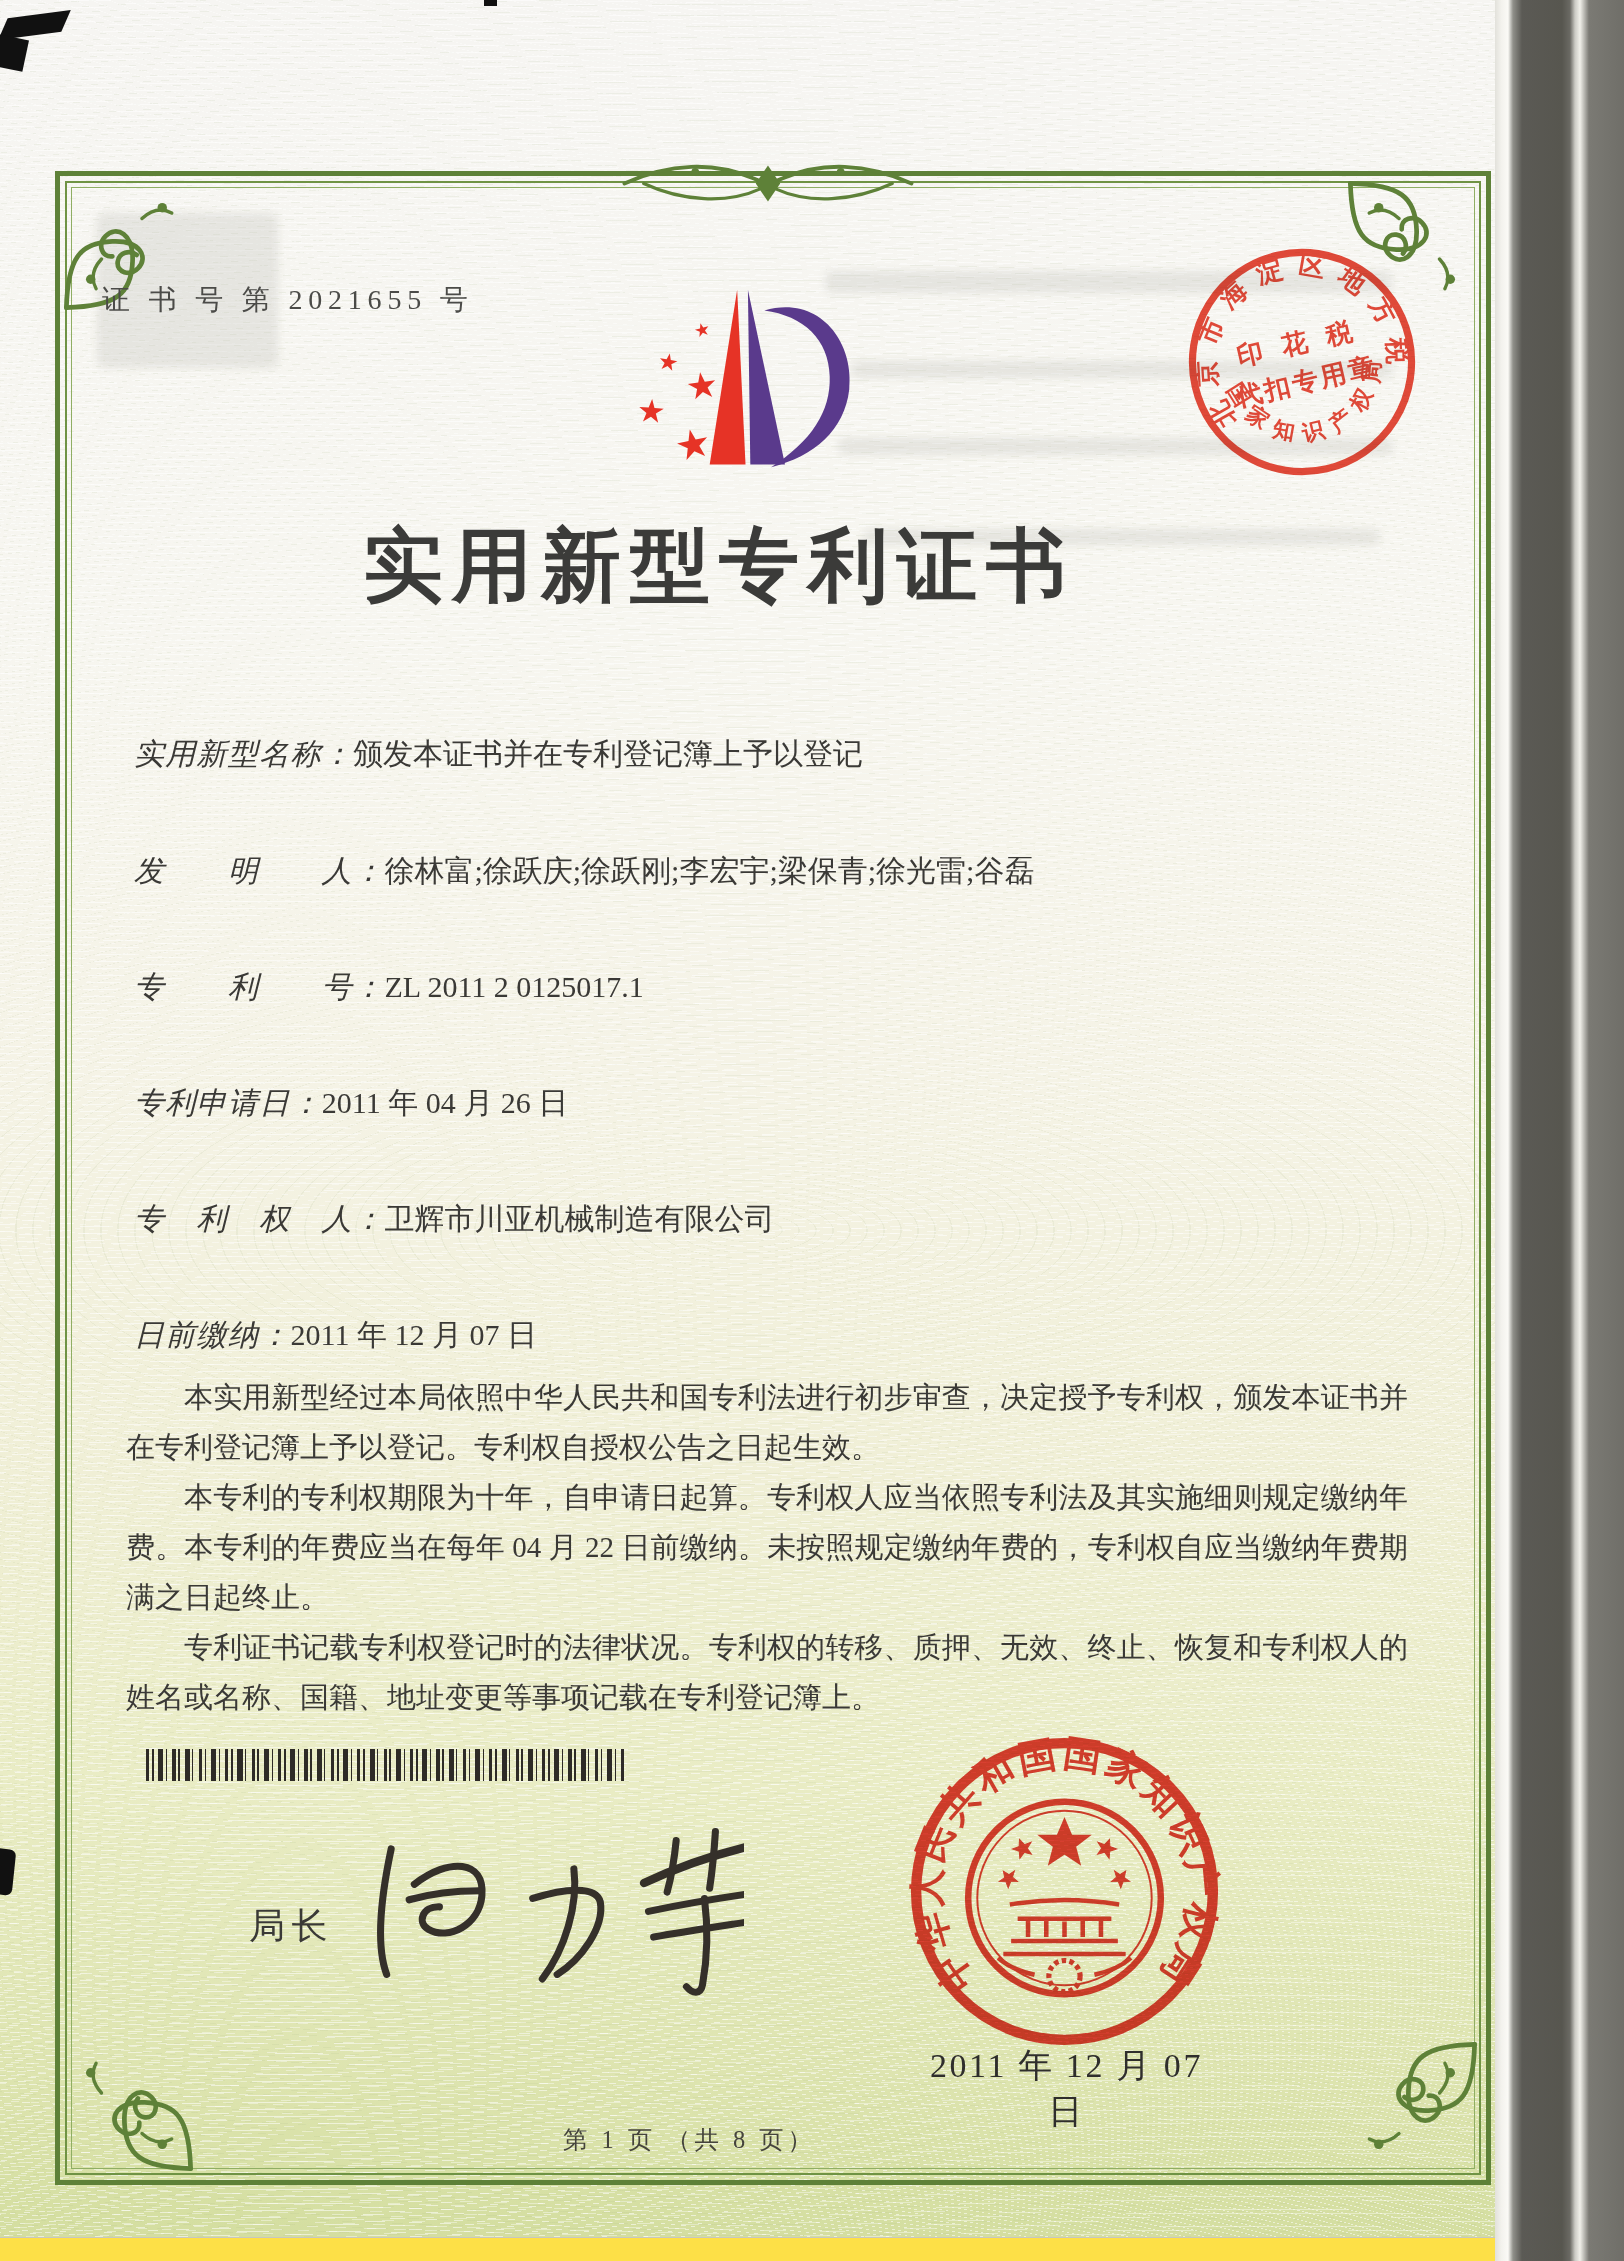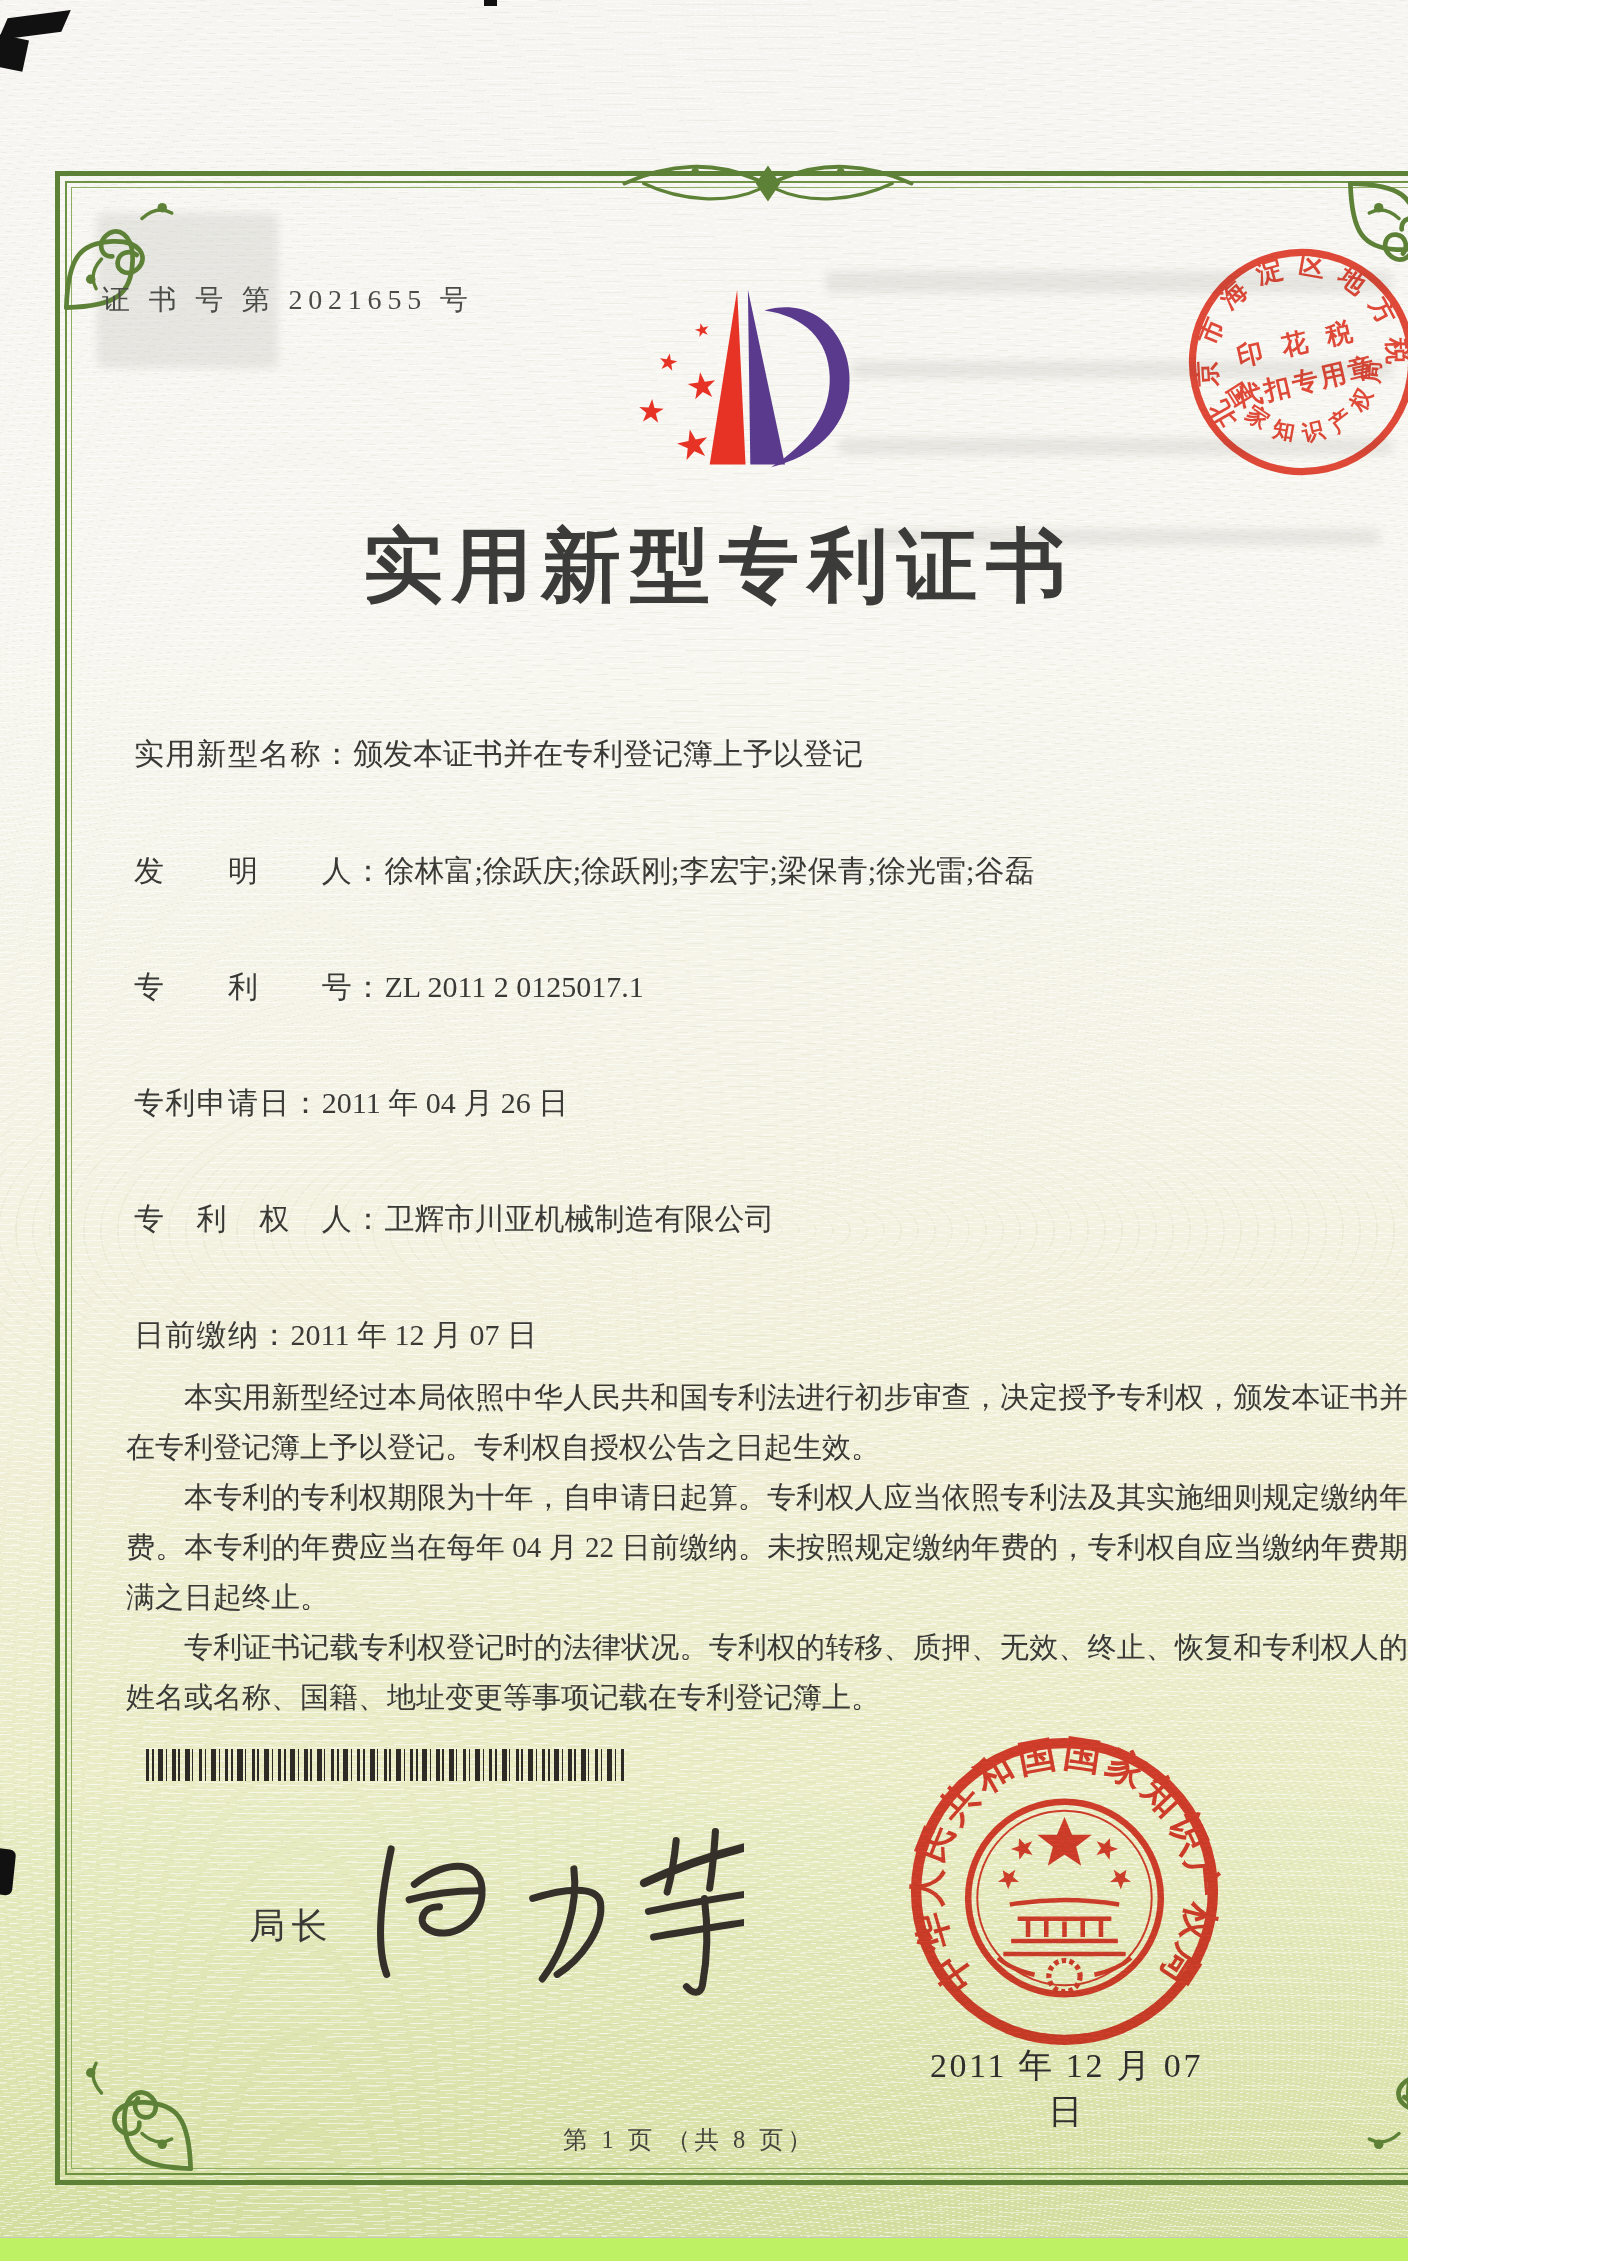"证 书 号 第 2021655" .page { background: #bef264 -> #fde047; width: 1408px -> 1624px }
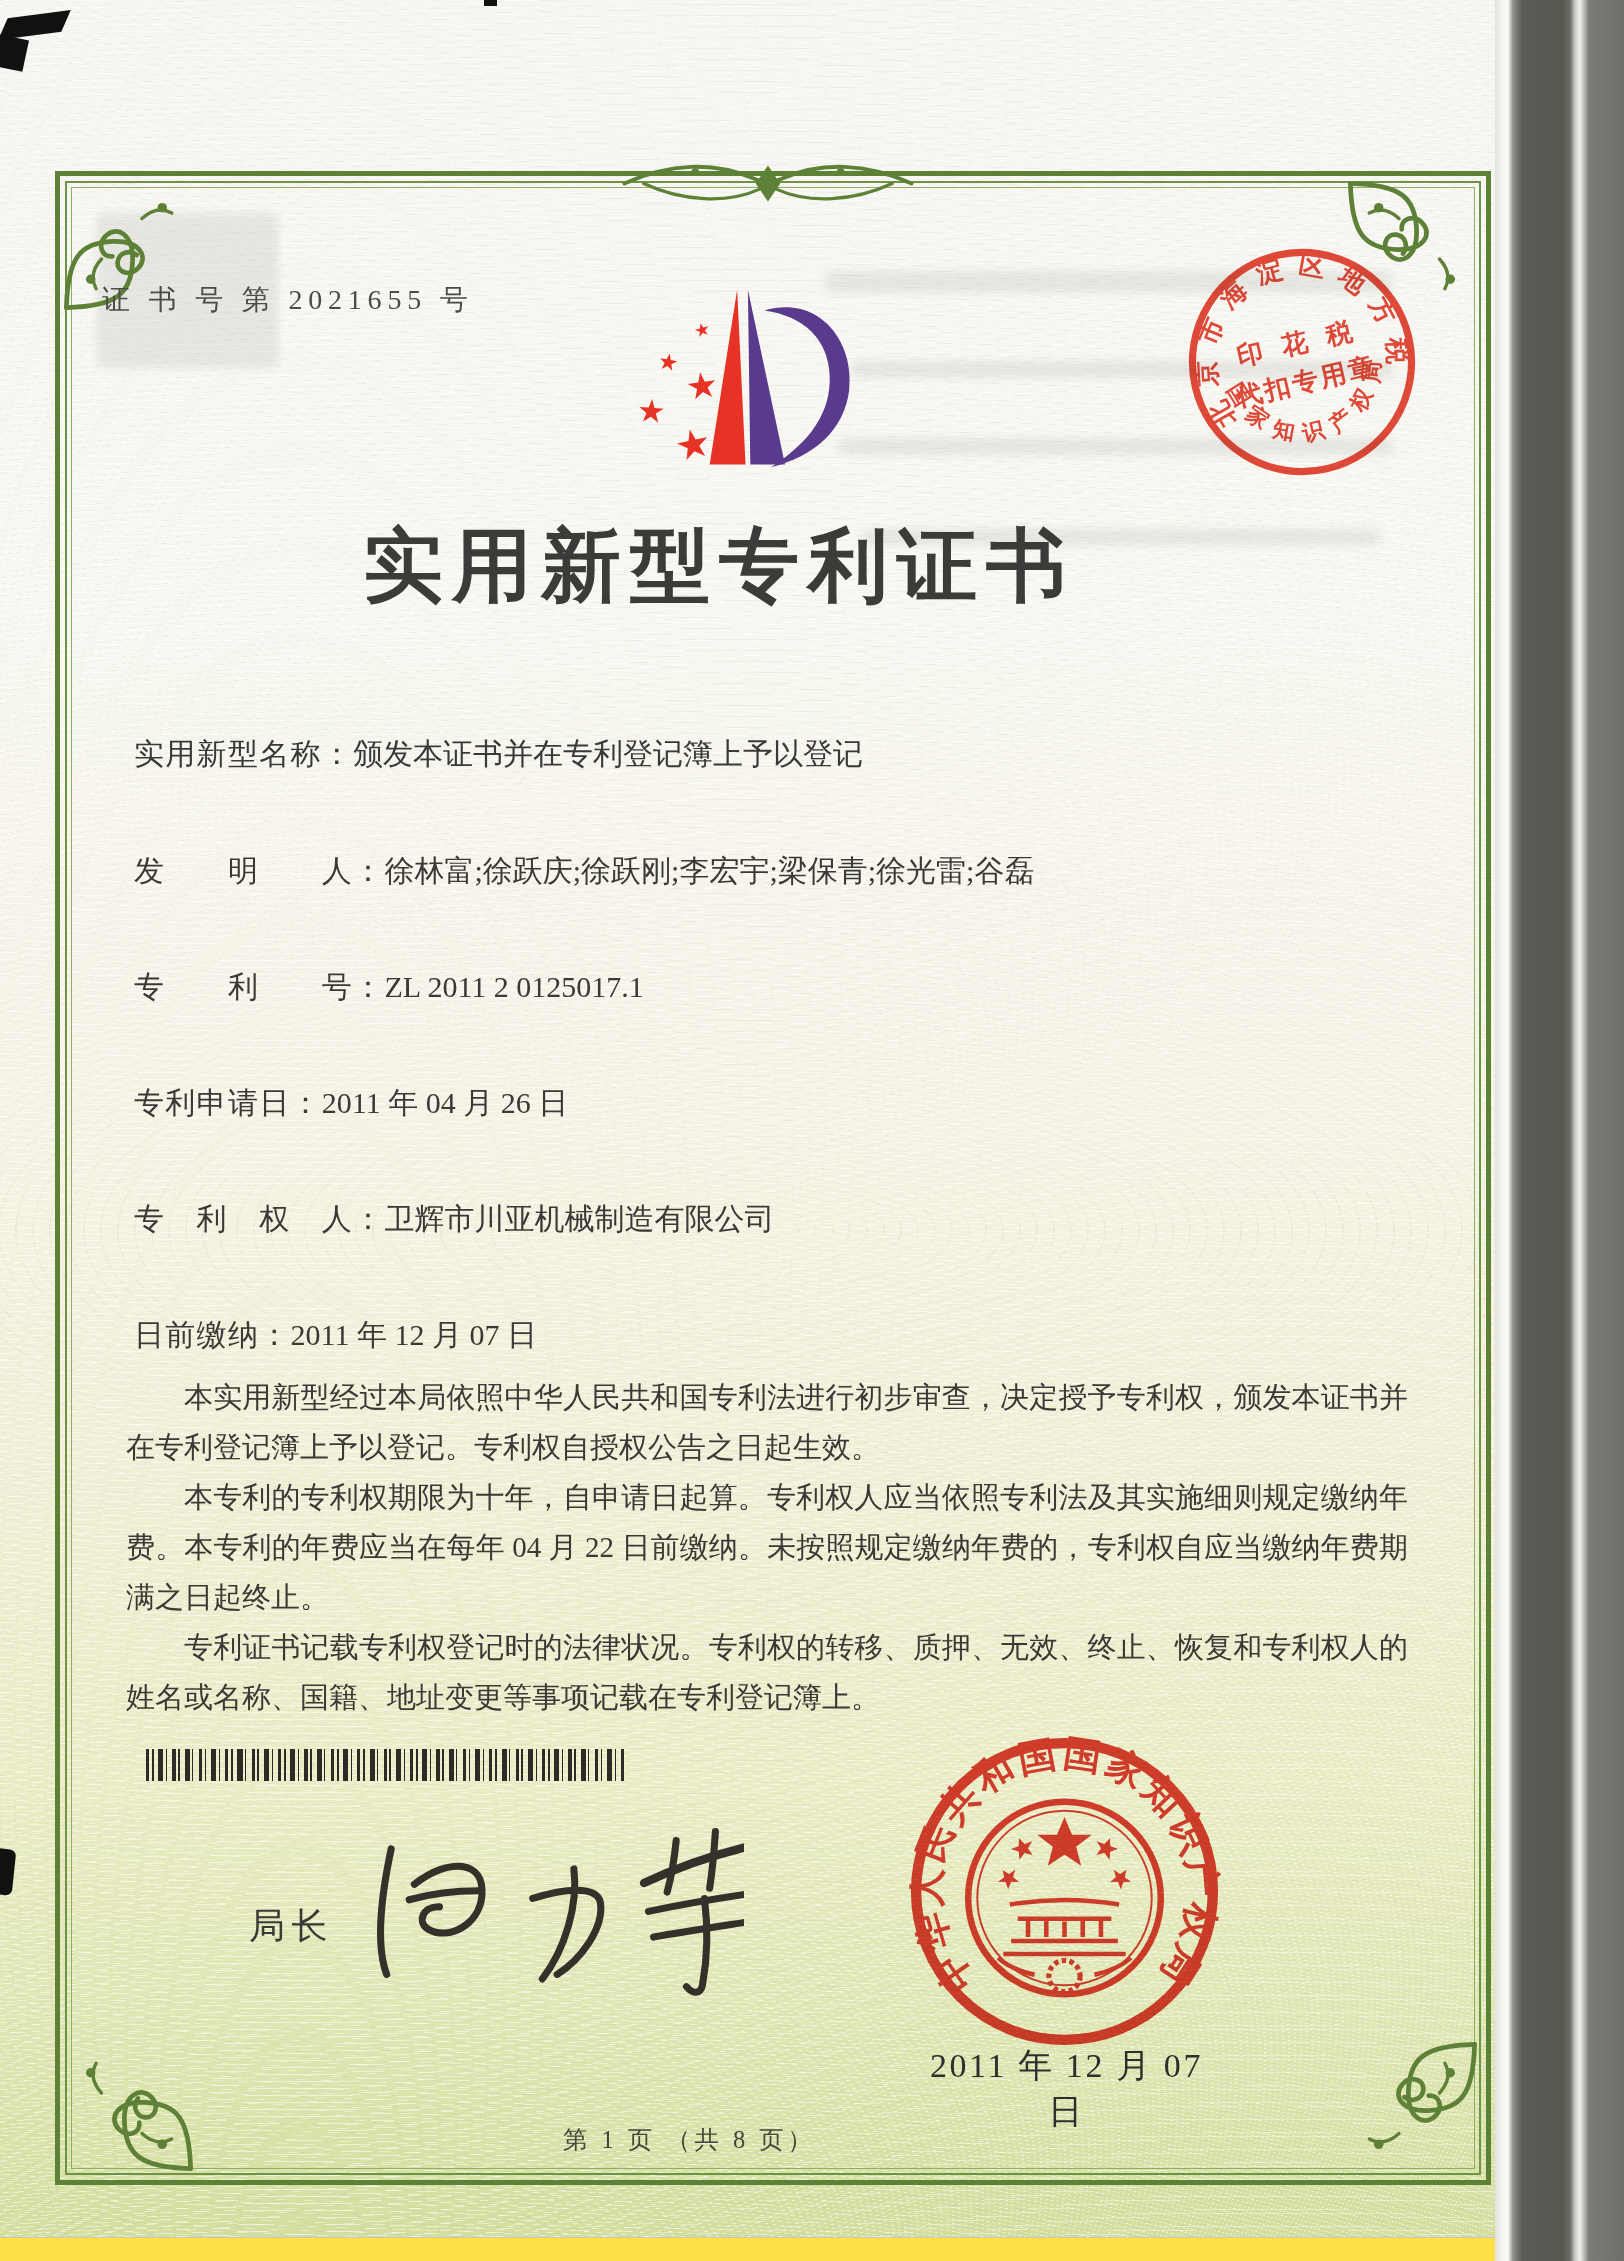"实用新型名称：" .field .lbl { font-style: none -> italic }
